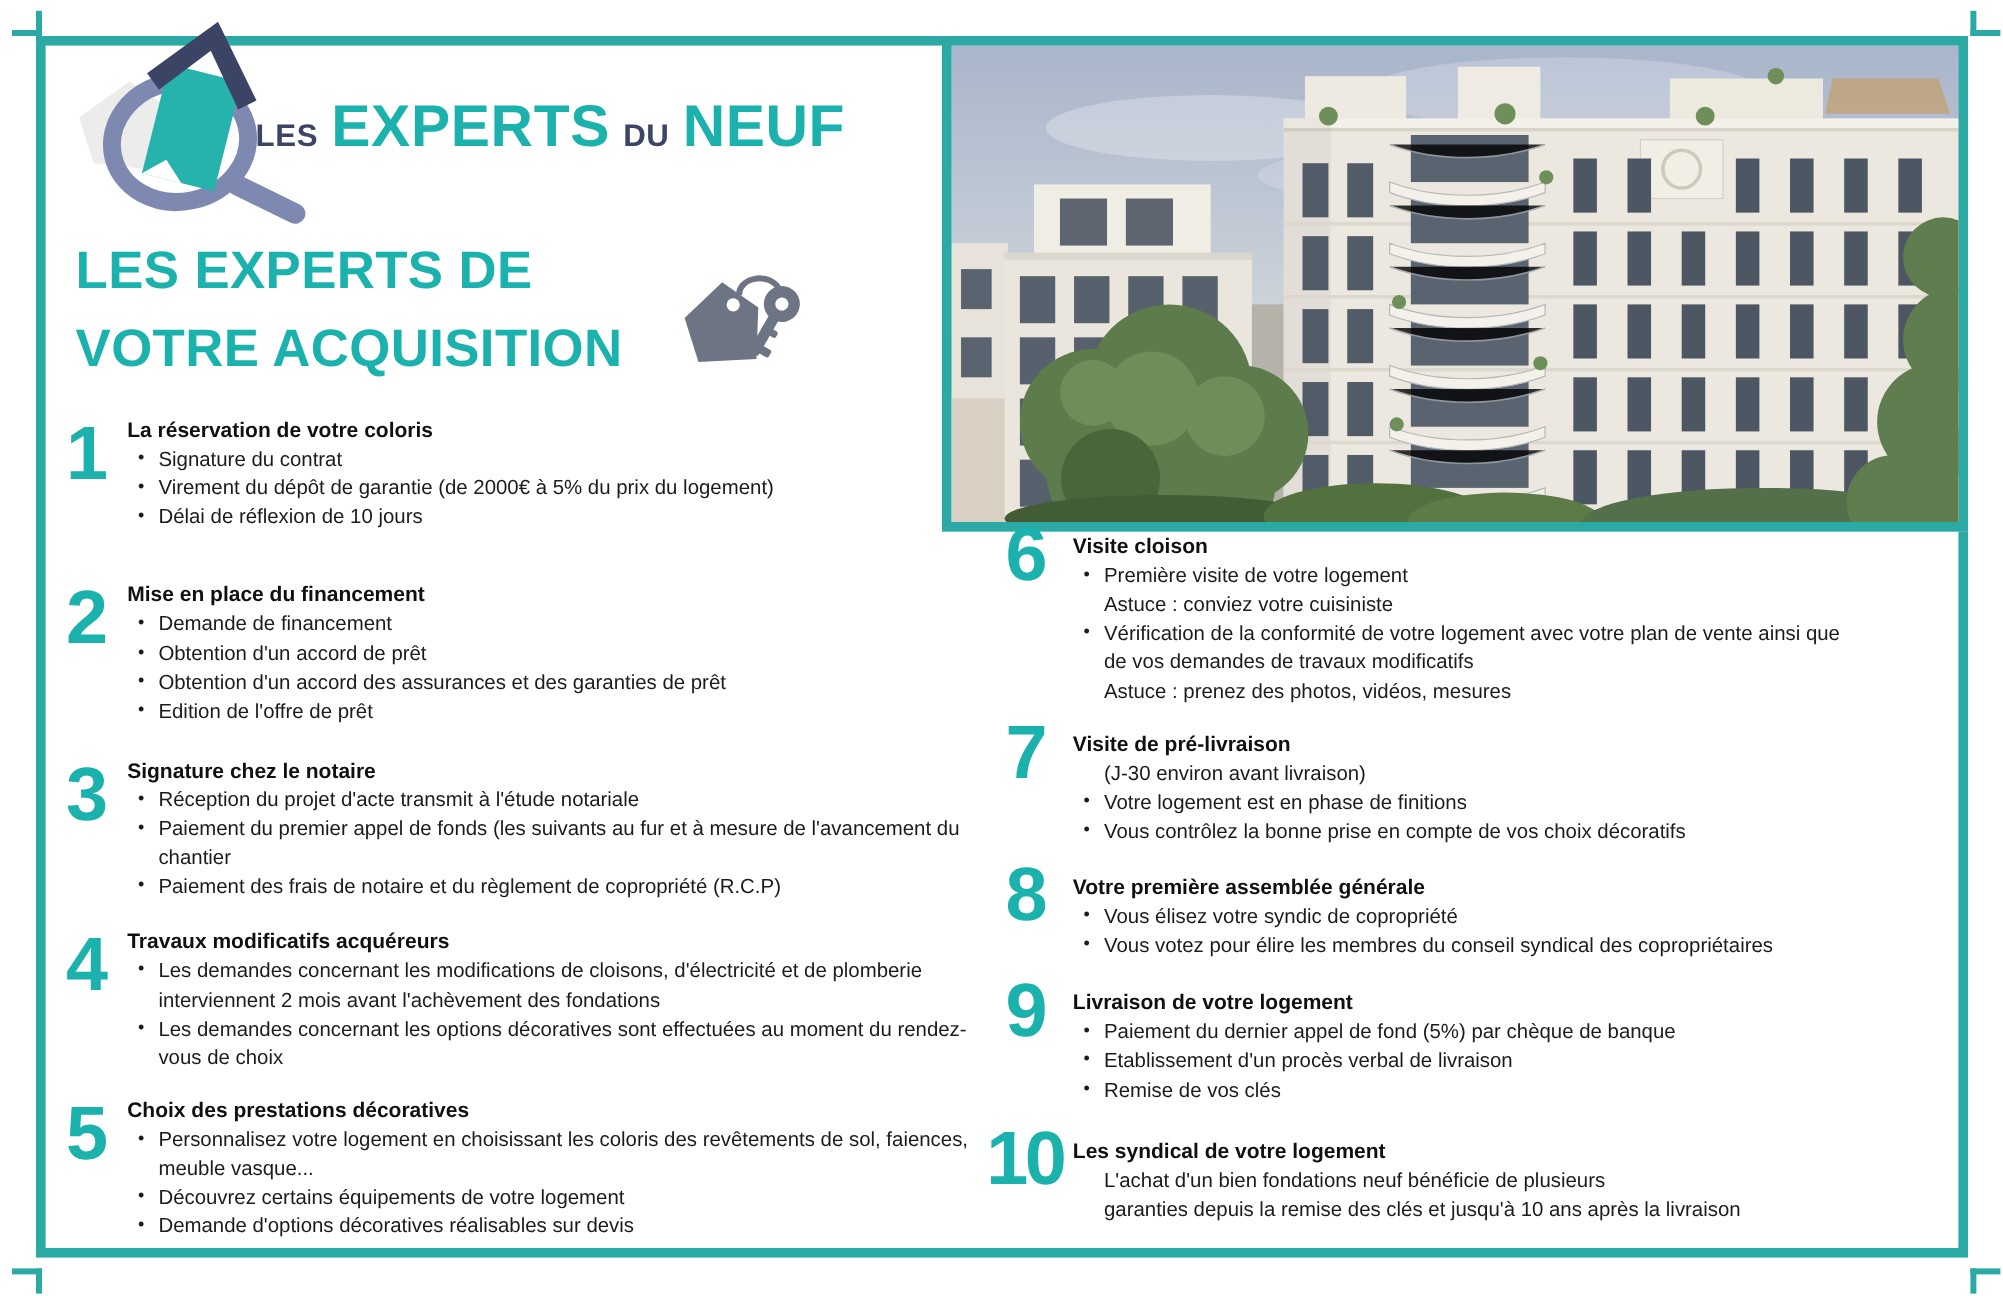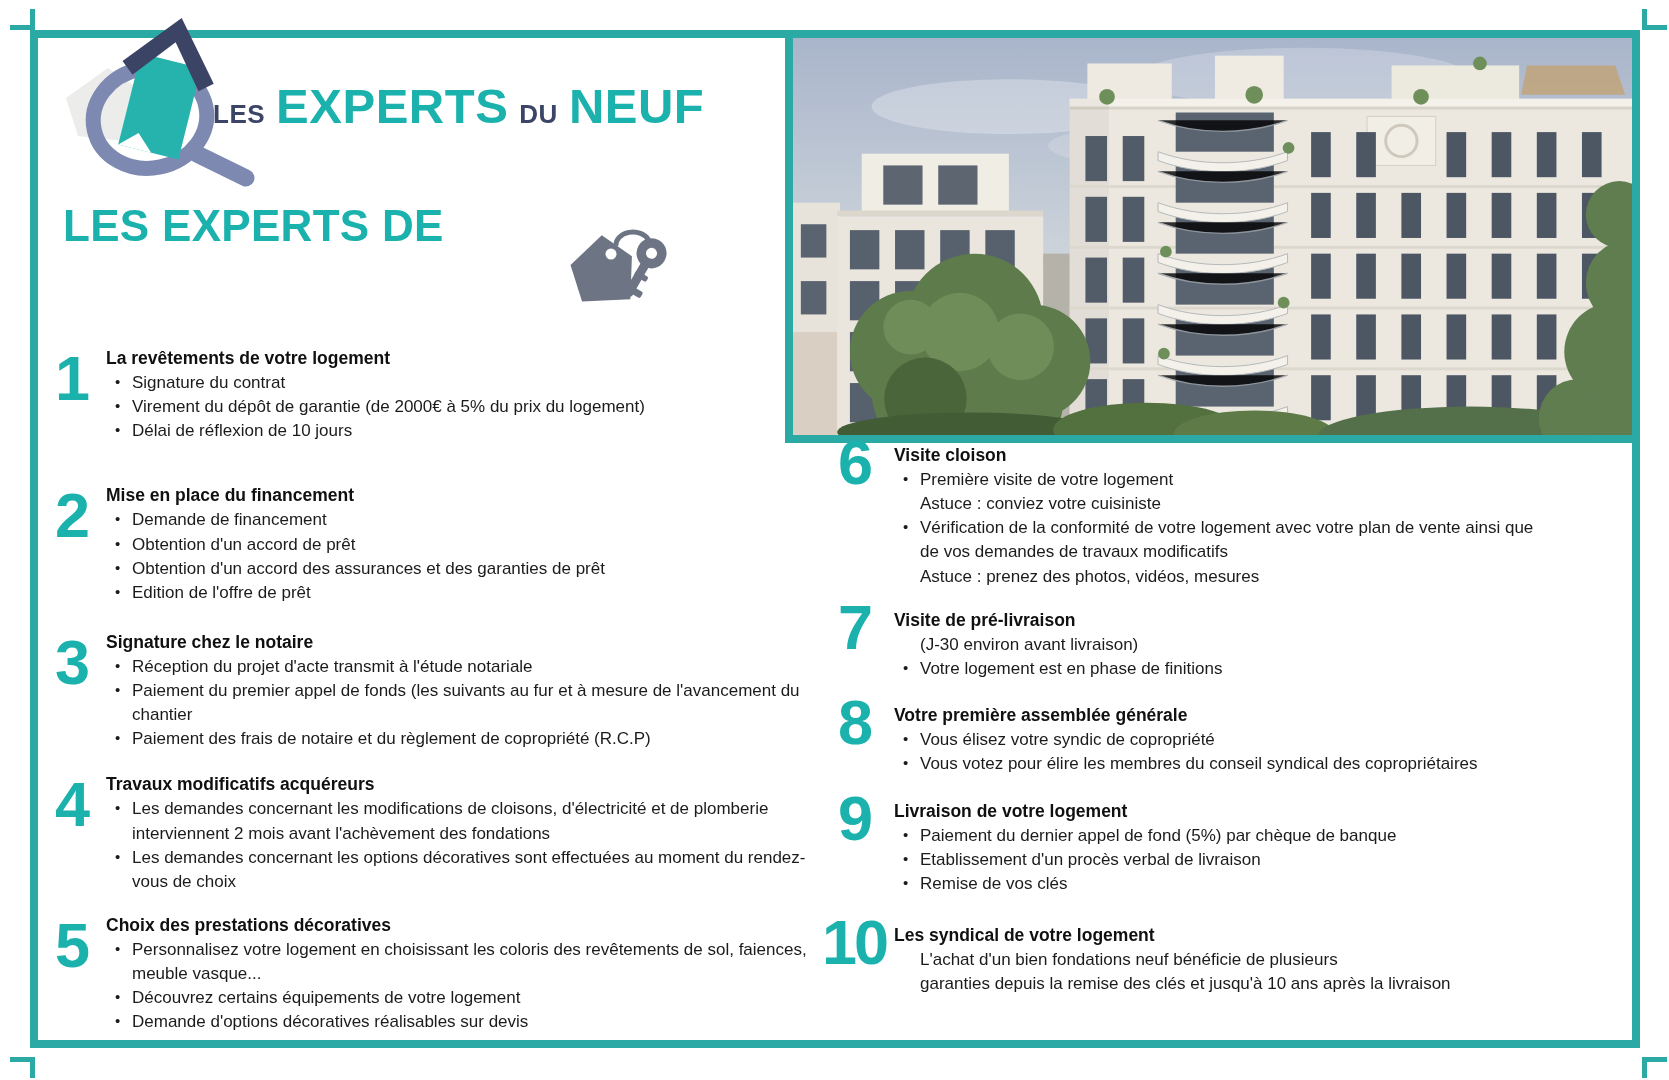"VOTRE ACQUISITION" span { html: none -> <span>VOTRE ACQUISITION</span> }
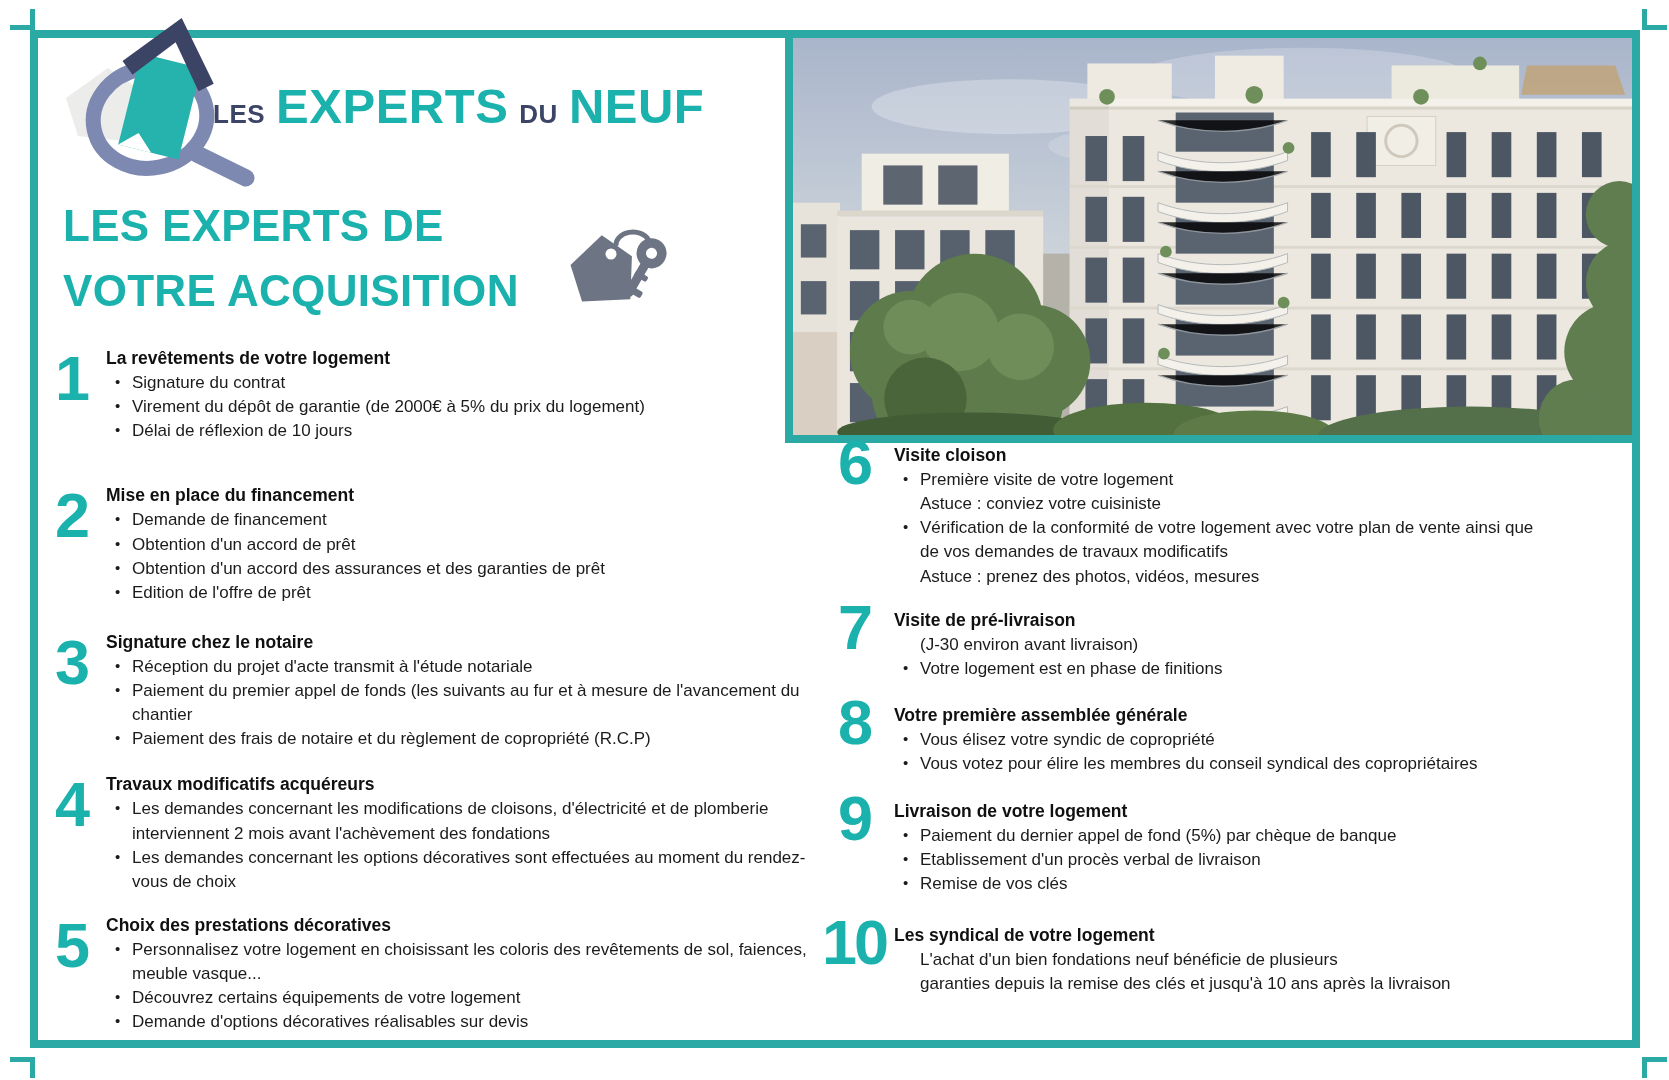"La revêtements de votre logement" h2.step-title { text: revêtements de votre logement -> réservation de votre coloris }
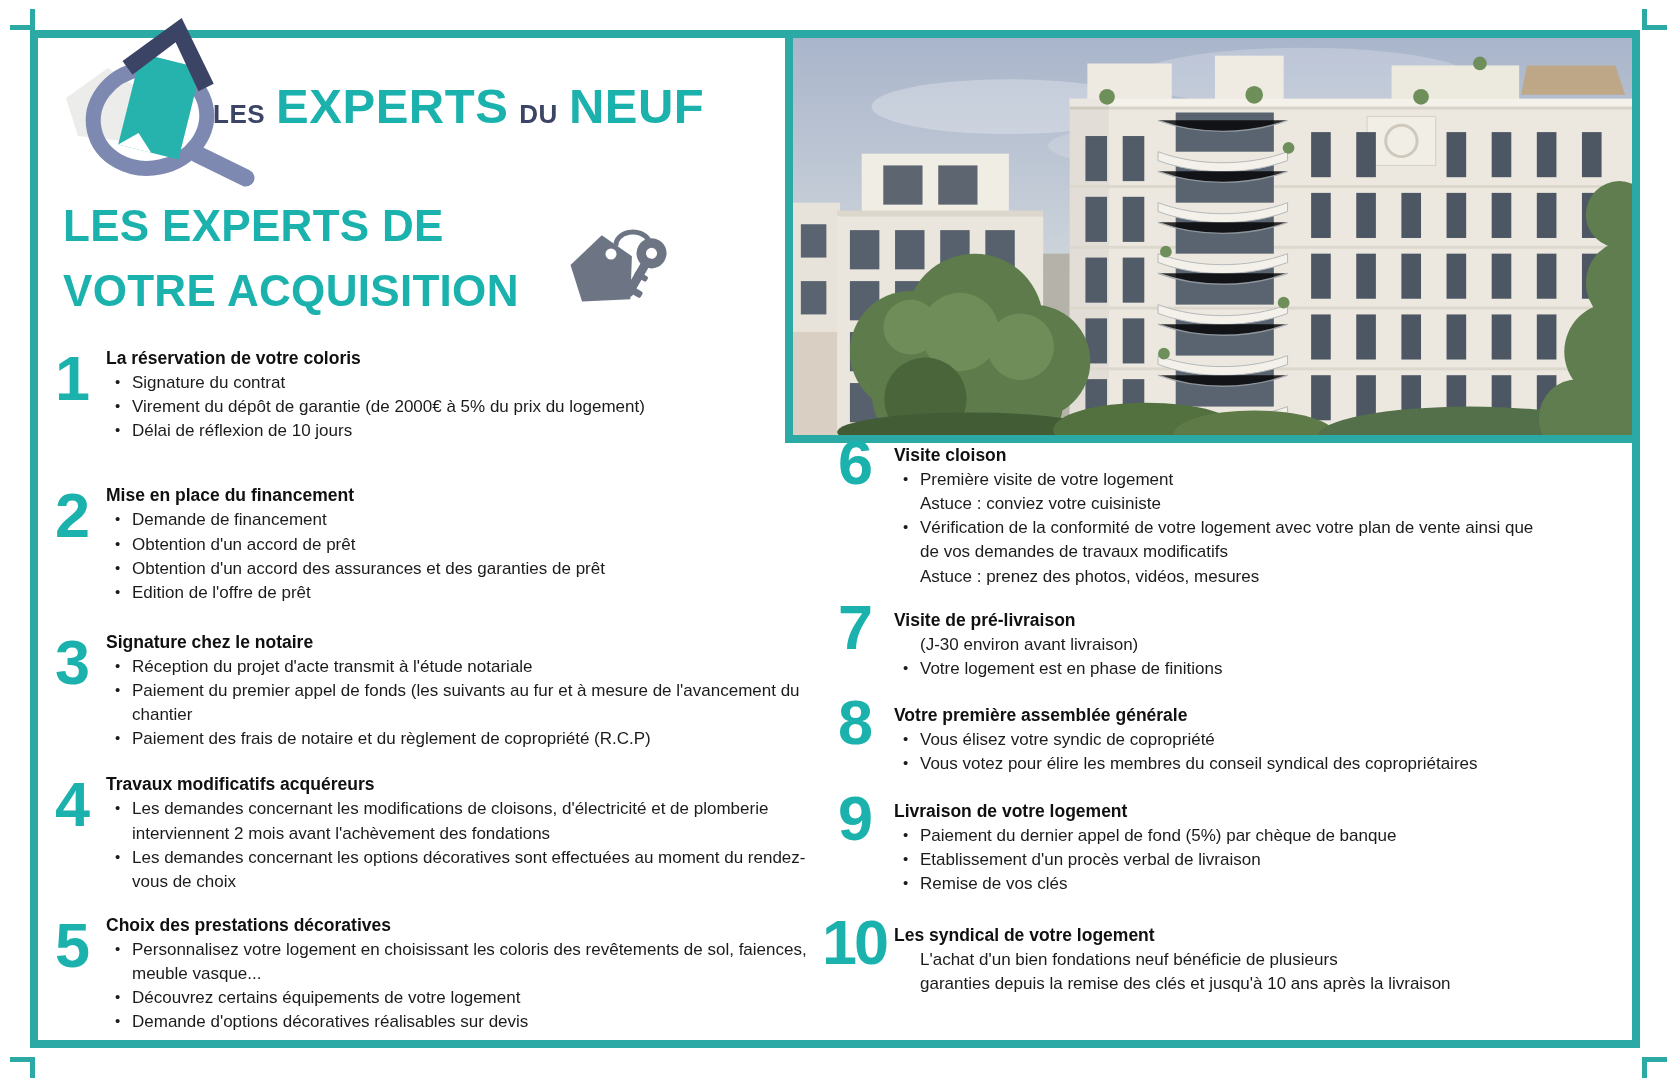"Vous contrôlez la bonne prise" li.bullet { html: none -> <li>Vous contrôlez la bonne prise en compte de vos choix décoratifs</li> }
